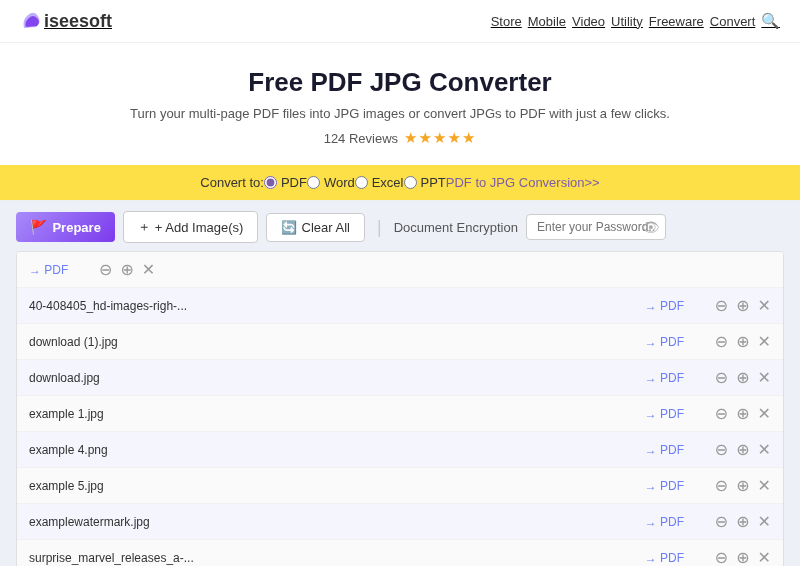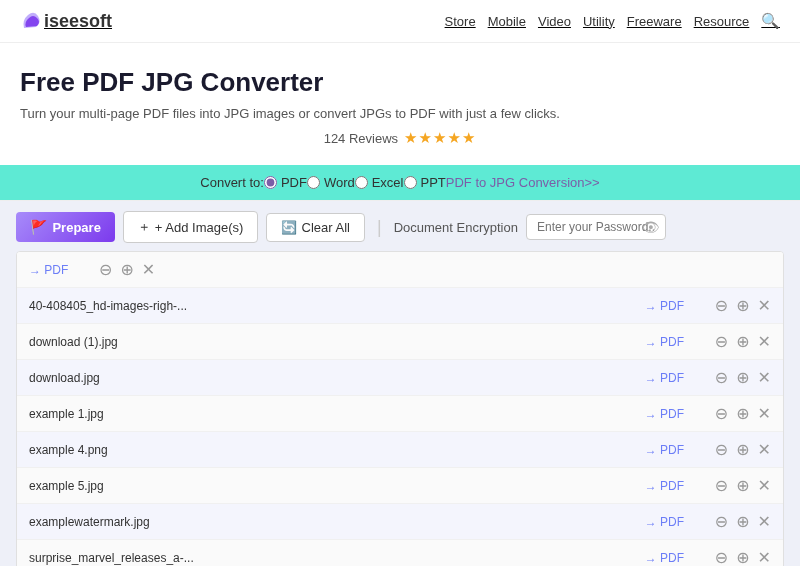"Store" .nav-links { gap: 12px -> 6px }
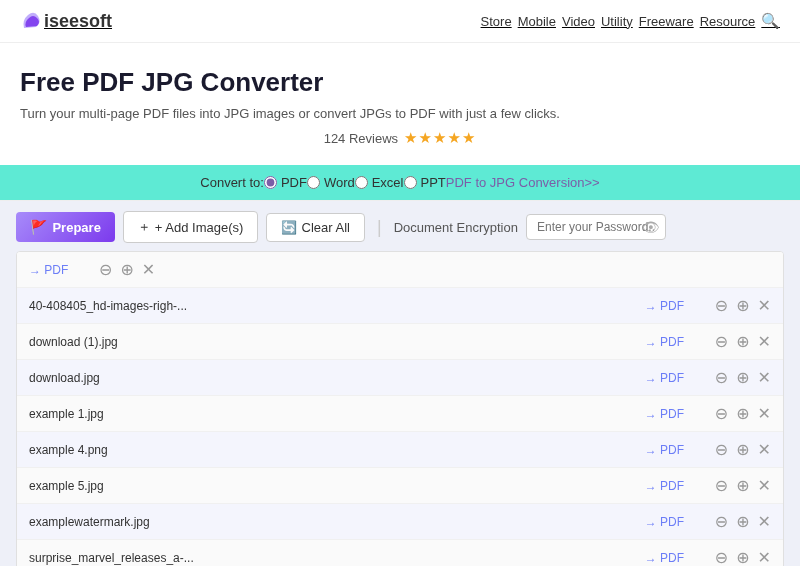"Resource" a { text: Resource -> Convert }
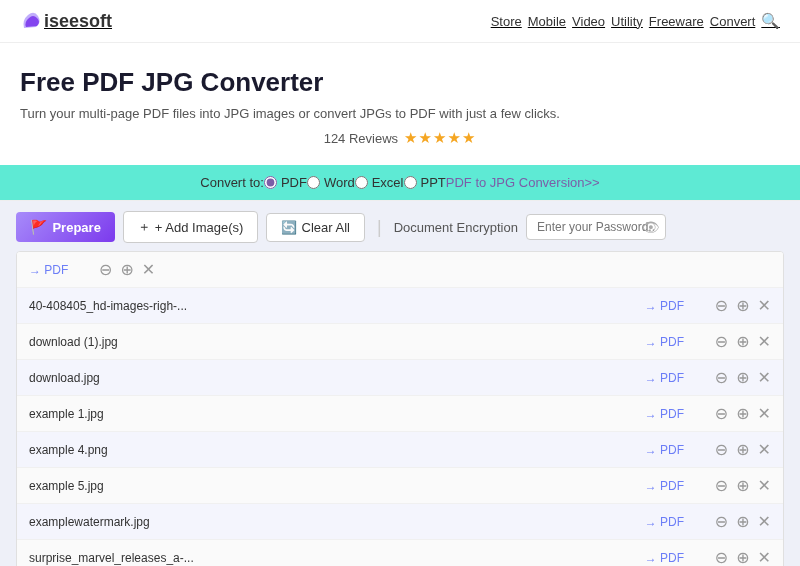"Free PDF JPG Converter" .hero { text-align: left -> center }
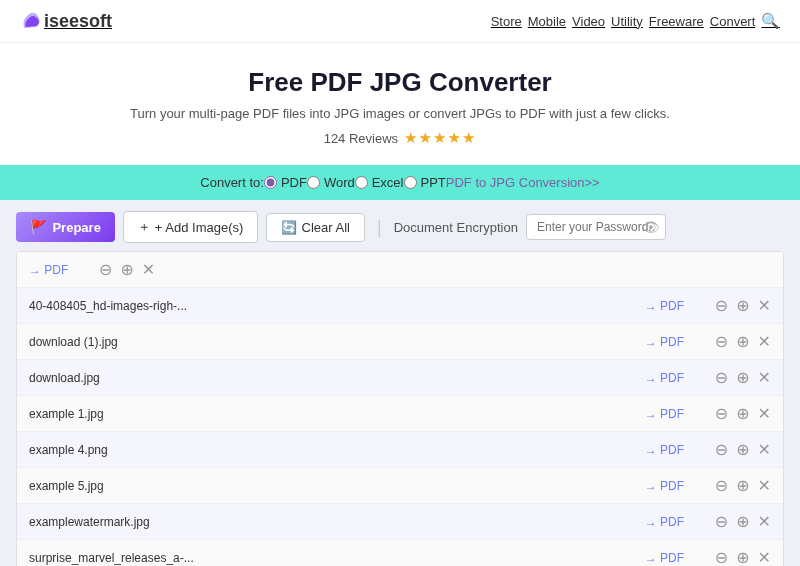"Convert to:" .convert-bar { background: #5eead4 -> #fde047 }
